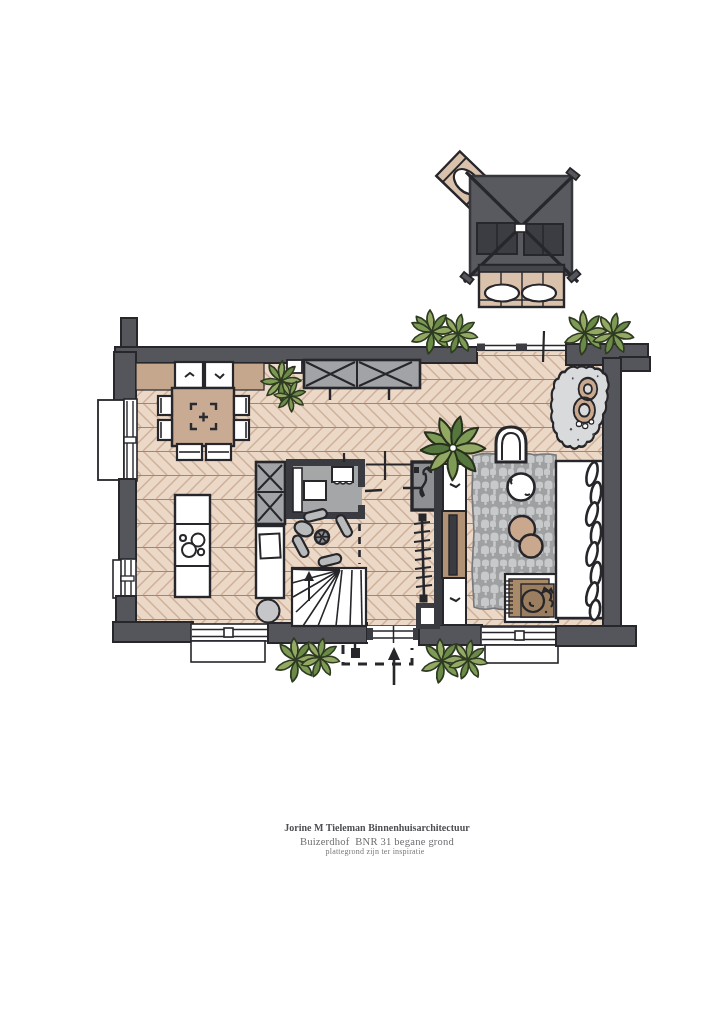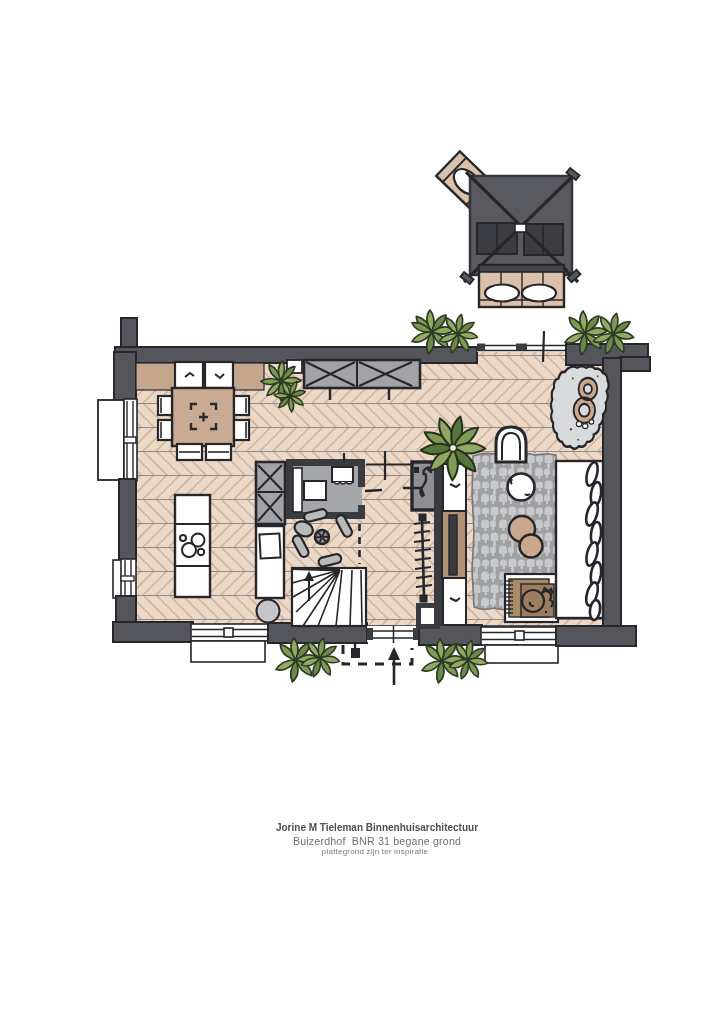"Jorine M Tieleman Binnenhuisarchitectuur" .page { font-family: Liberation Sans, sans-serif -> Liberation Serif, serif }
